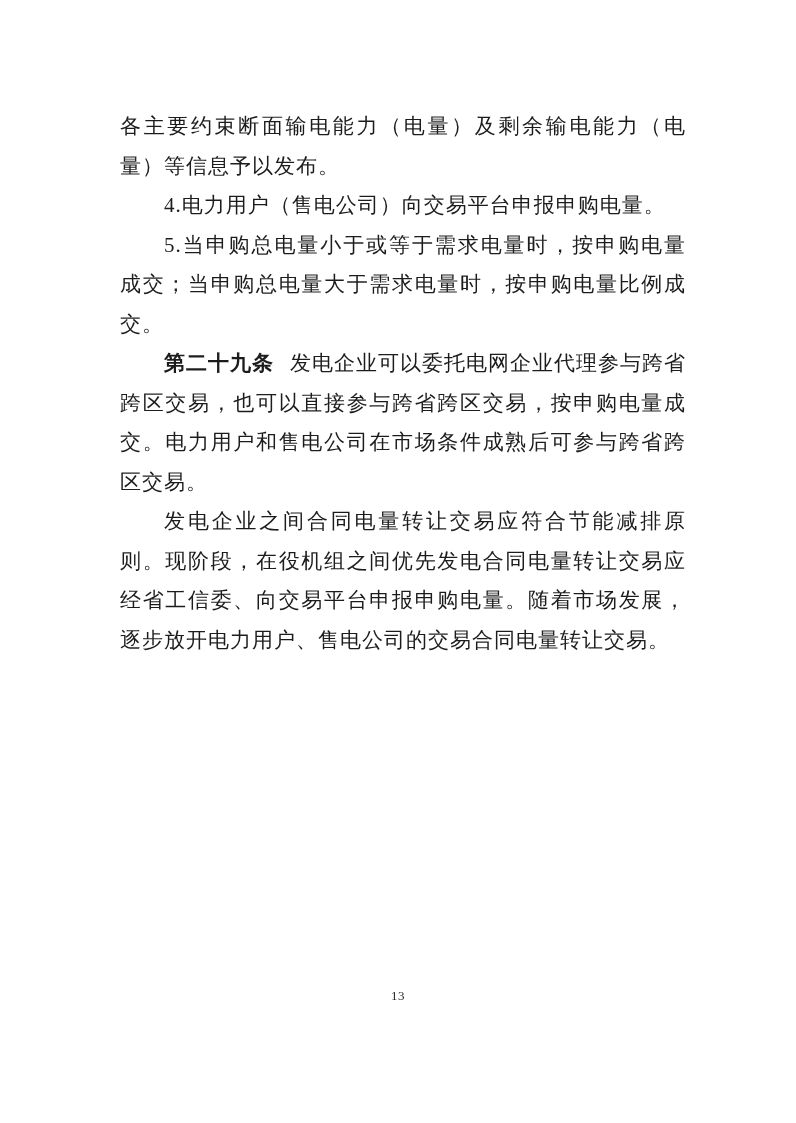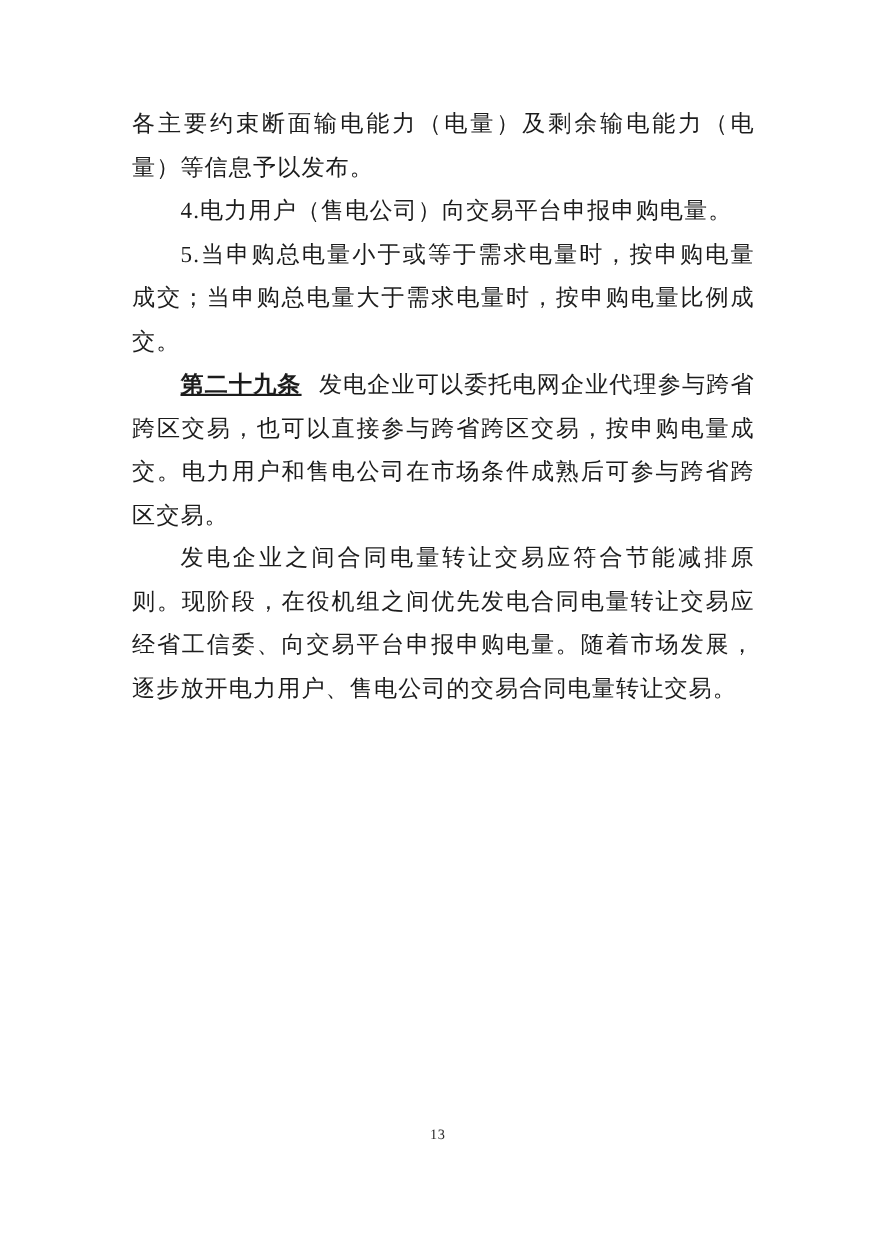"各主要约束断面输电能力（电量）及剩余输电能力（电量）等信息予以发布。" .content { top: 93px -> 107px }
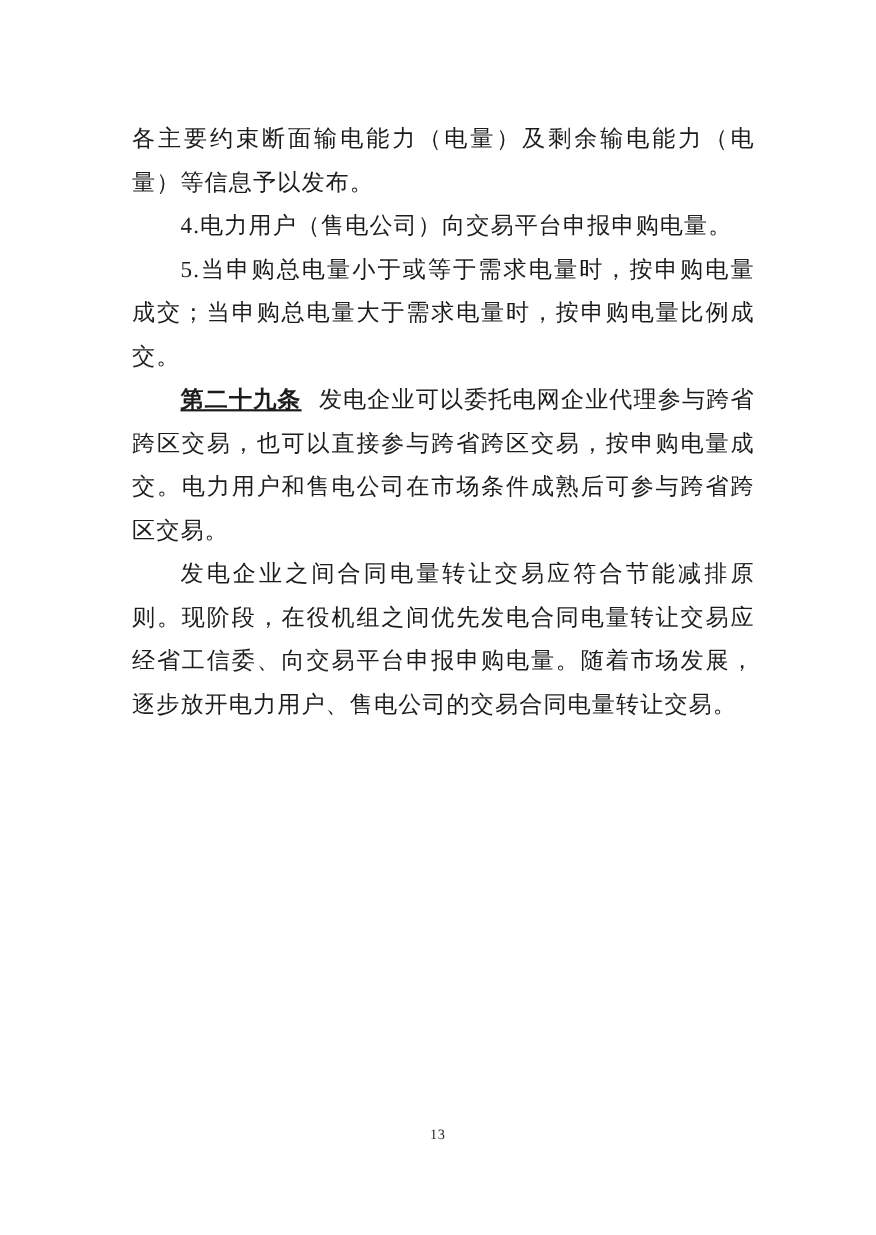"第二十九条" .head { text-decoration: underline -> none }
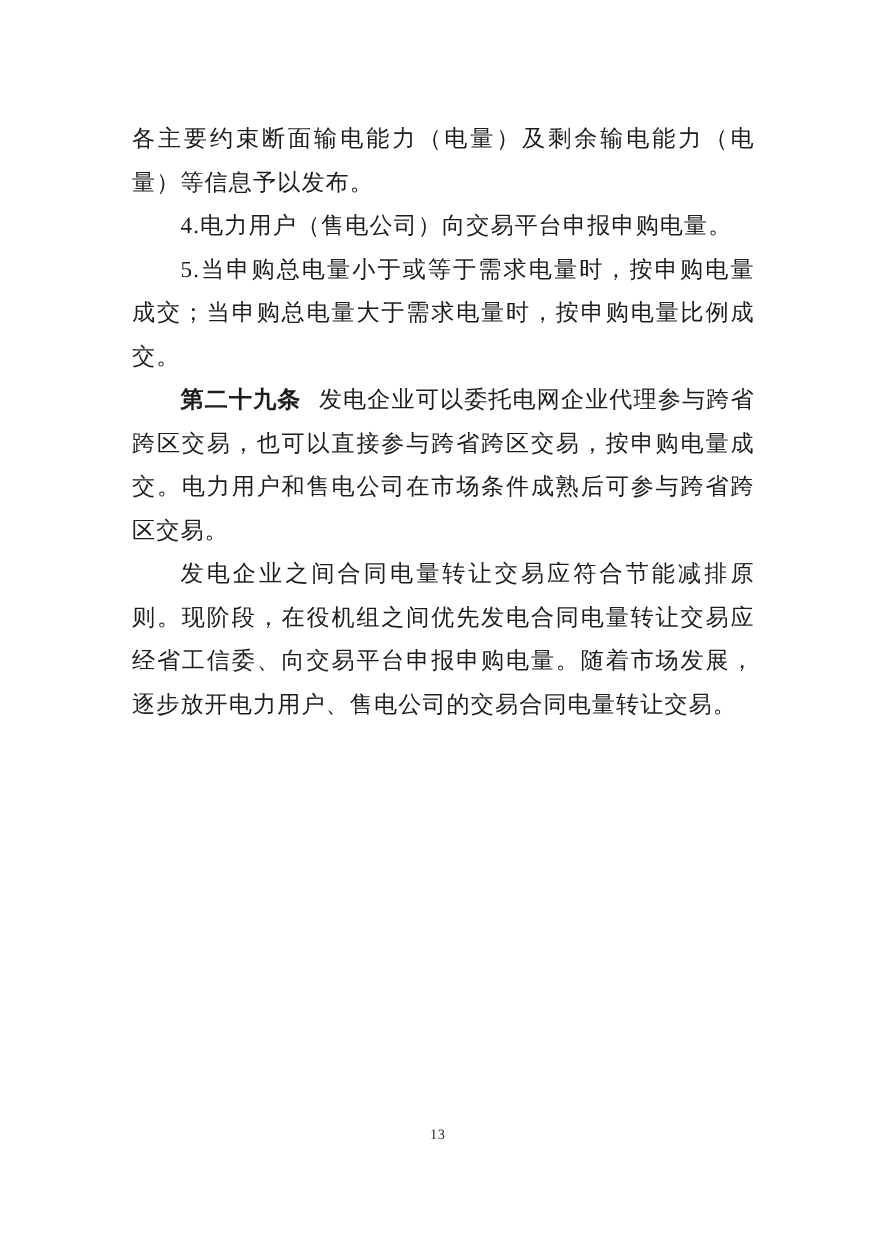"13" .page-number { top: 1023px -> 988px }
